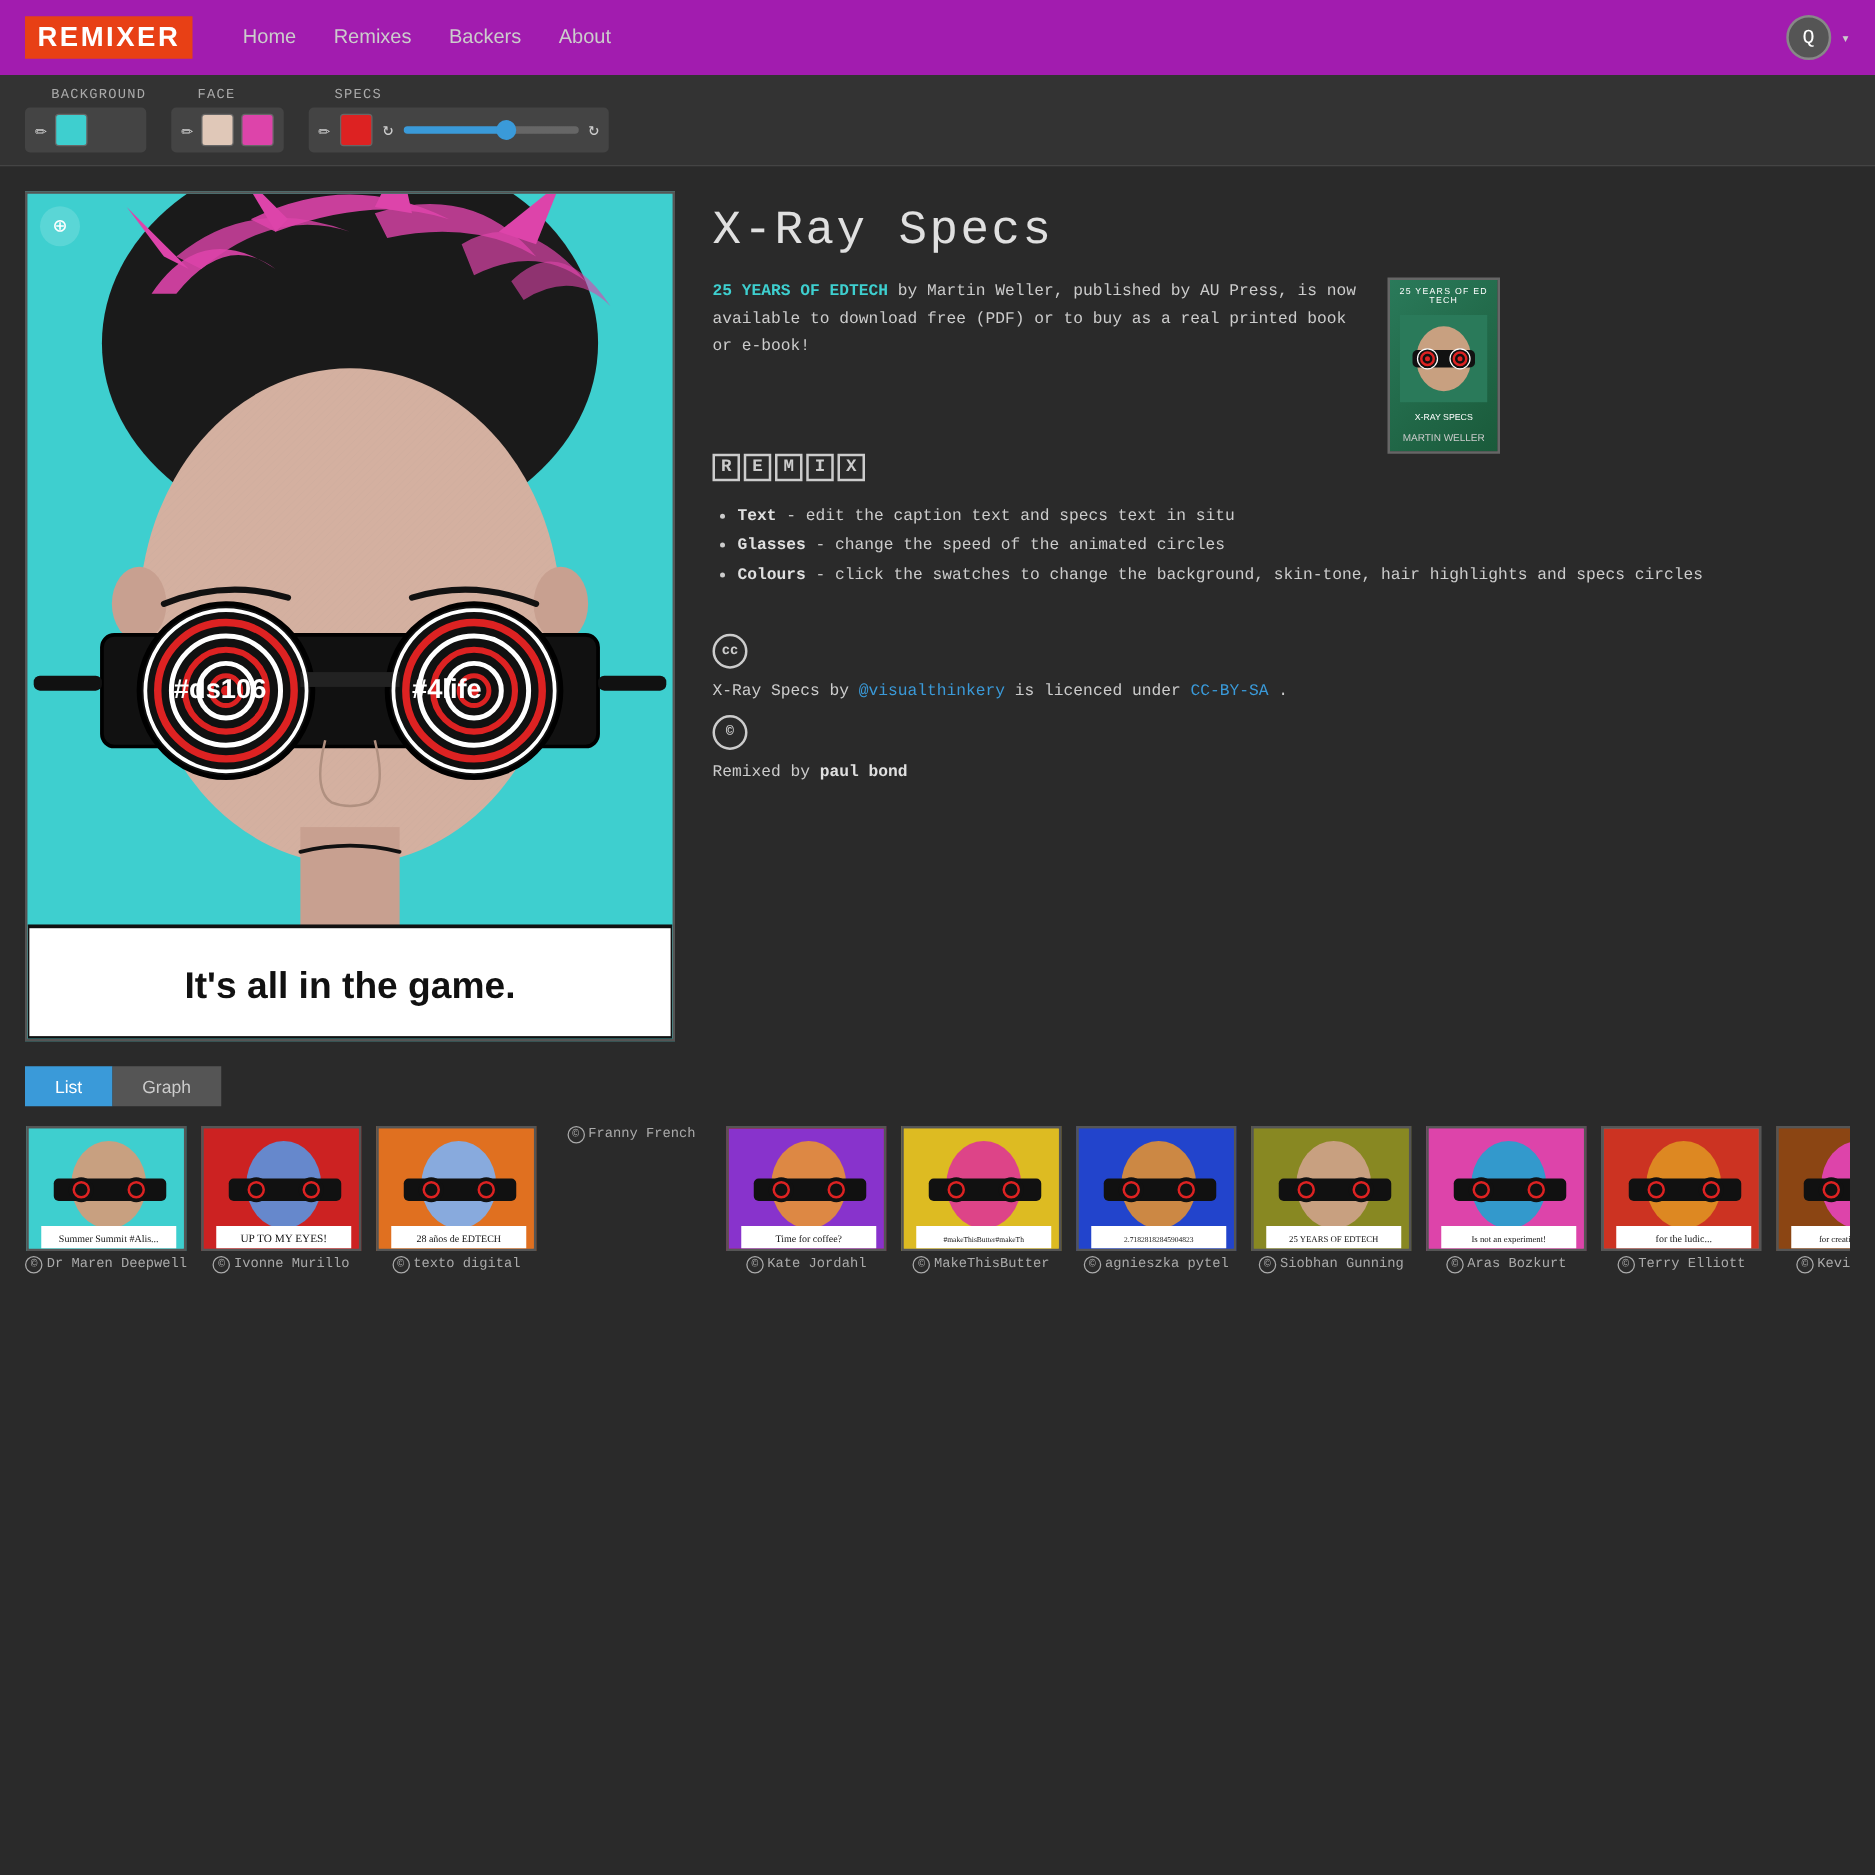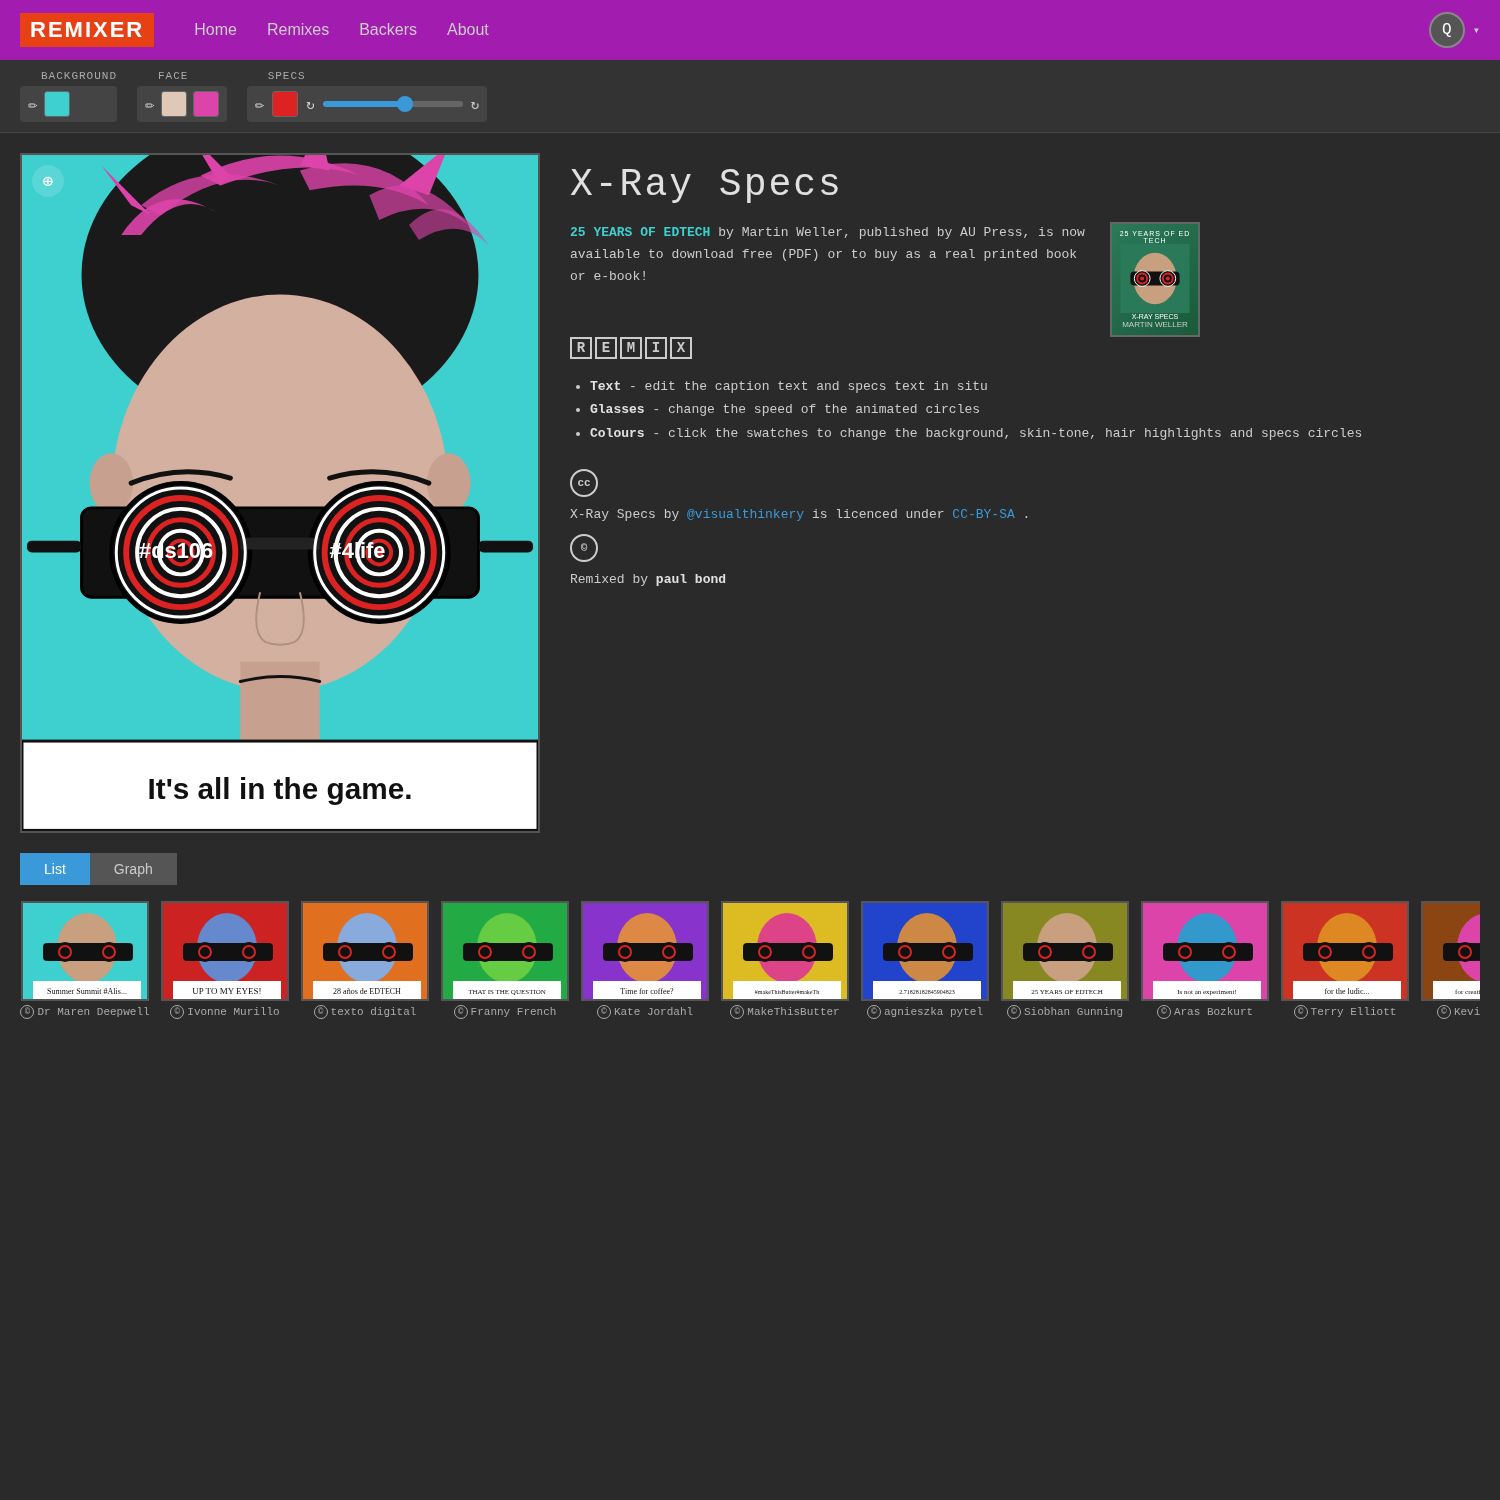"MARTIN WELLER" .book-cover { height: 115px -> 141px }
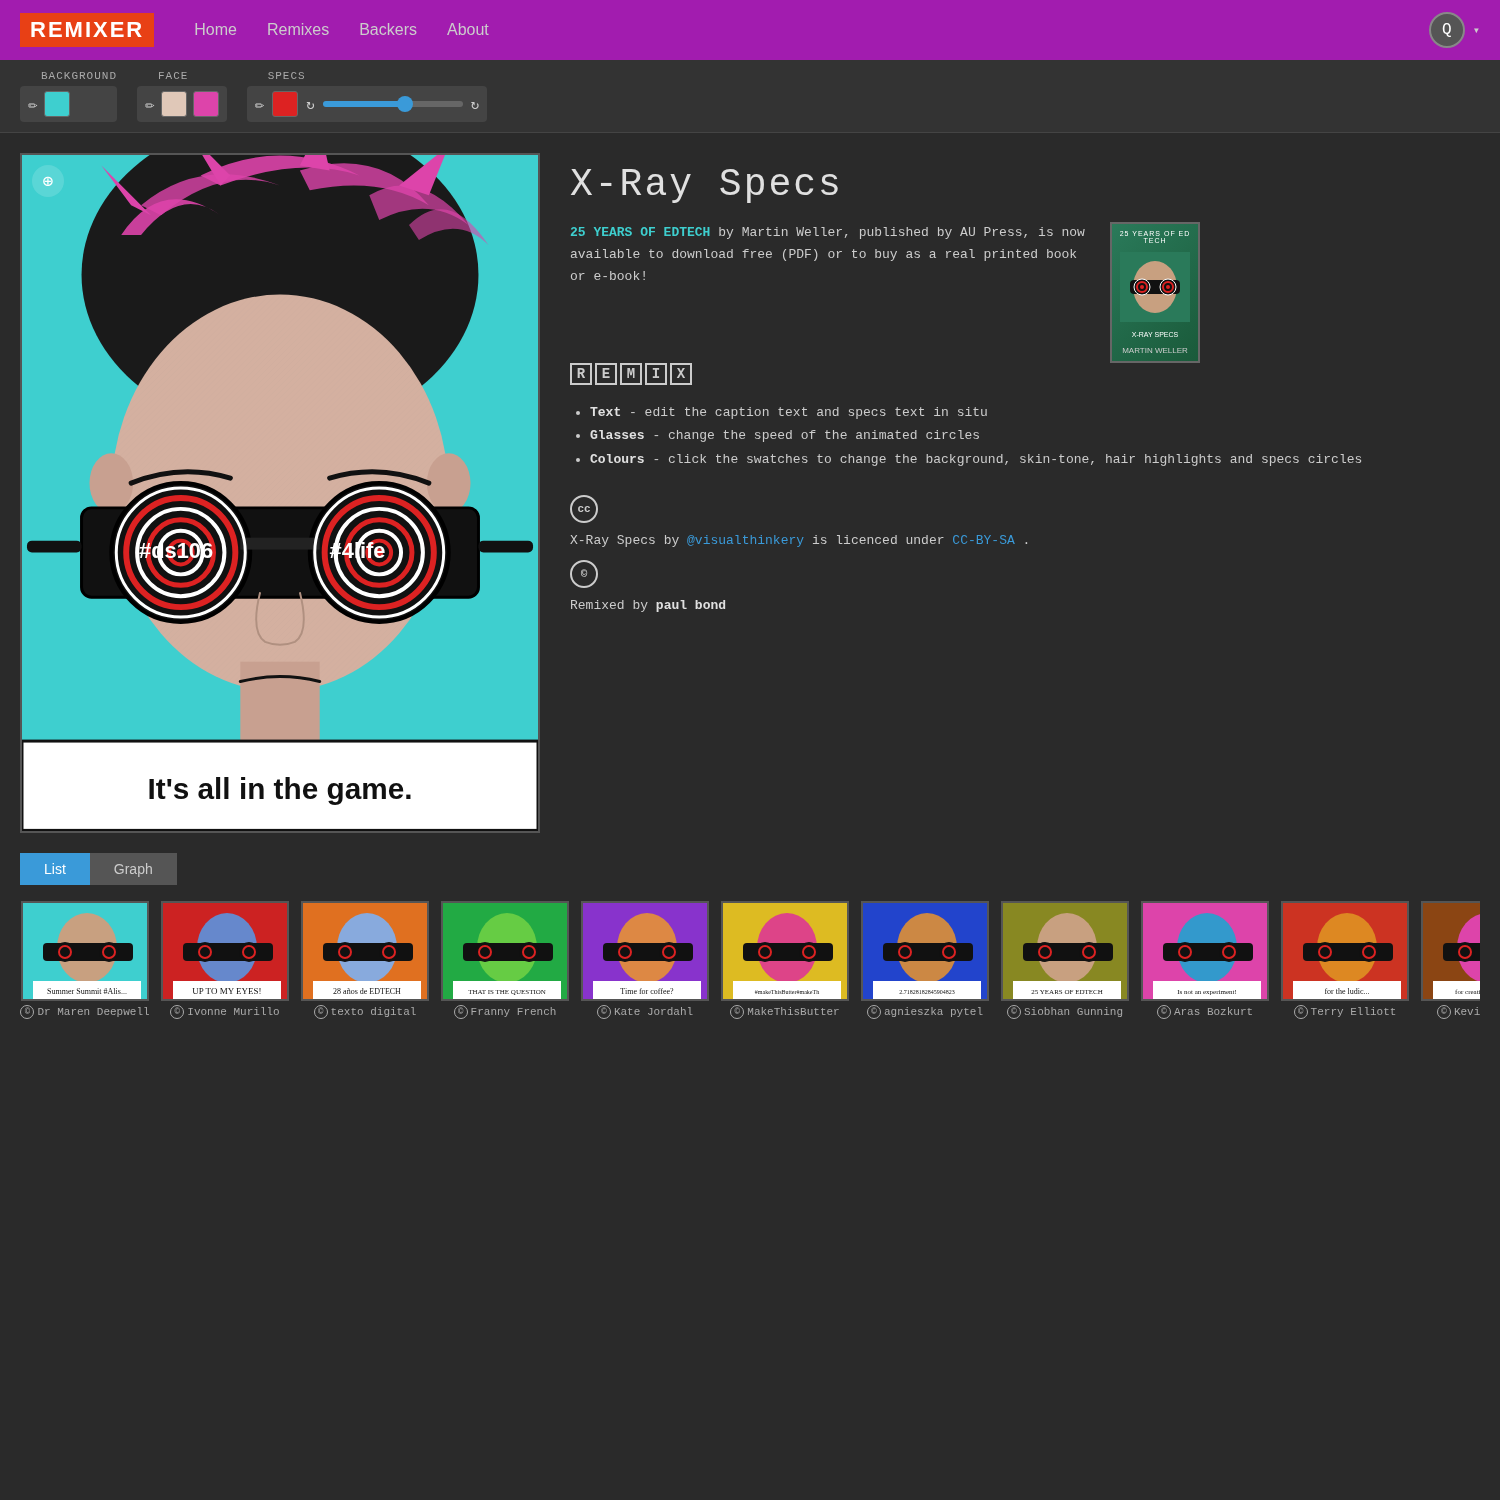"Text - edit the caption" .features-list { margin-bottom: 24px -> 36px }
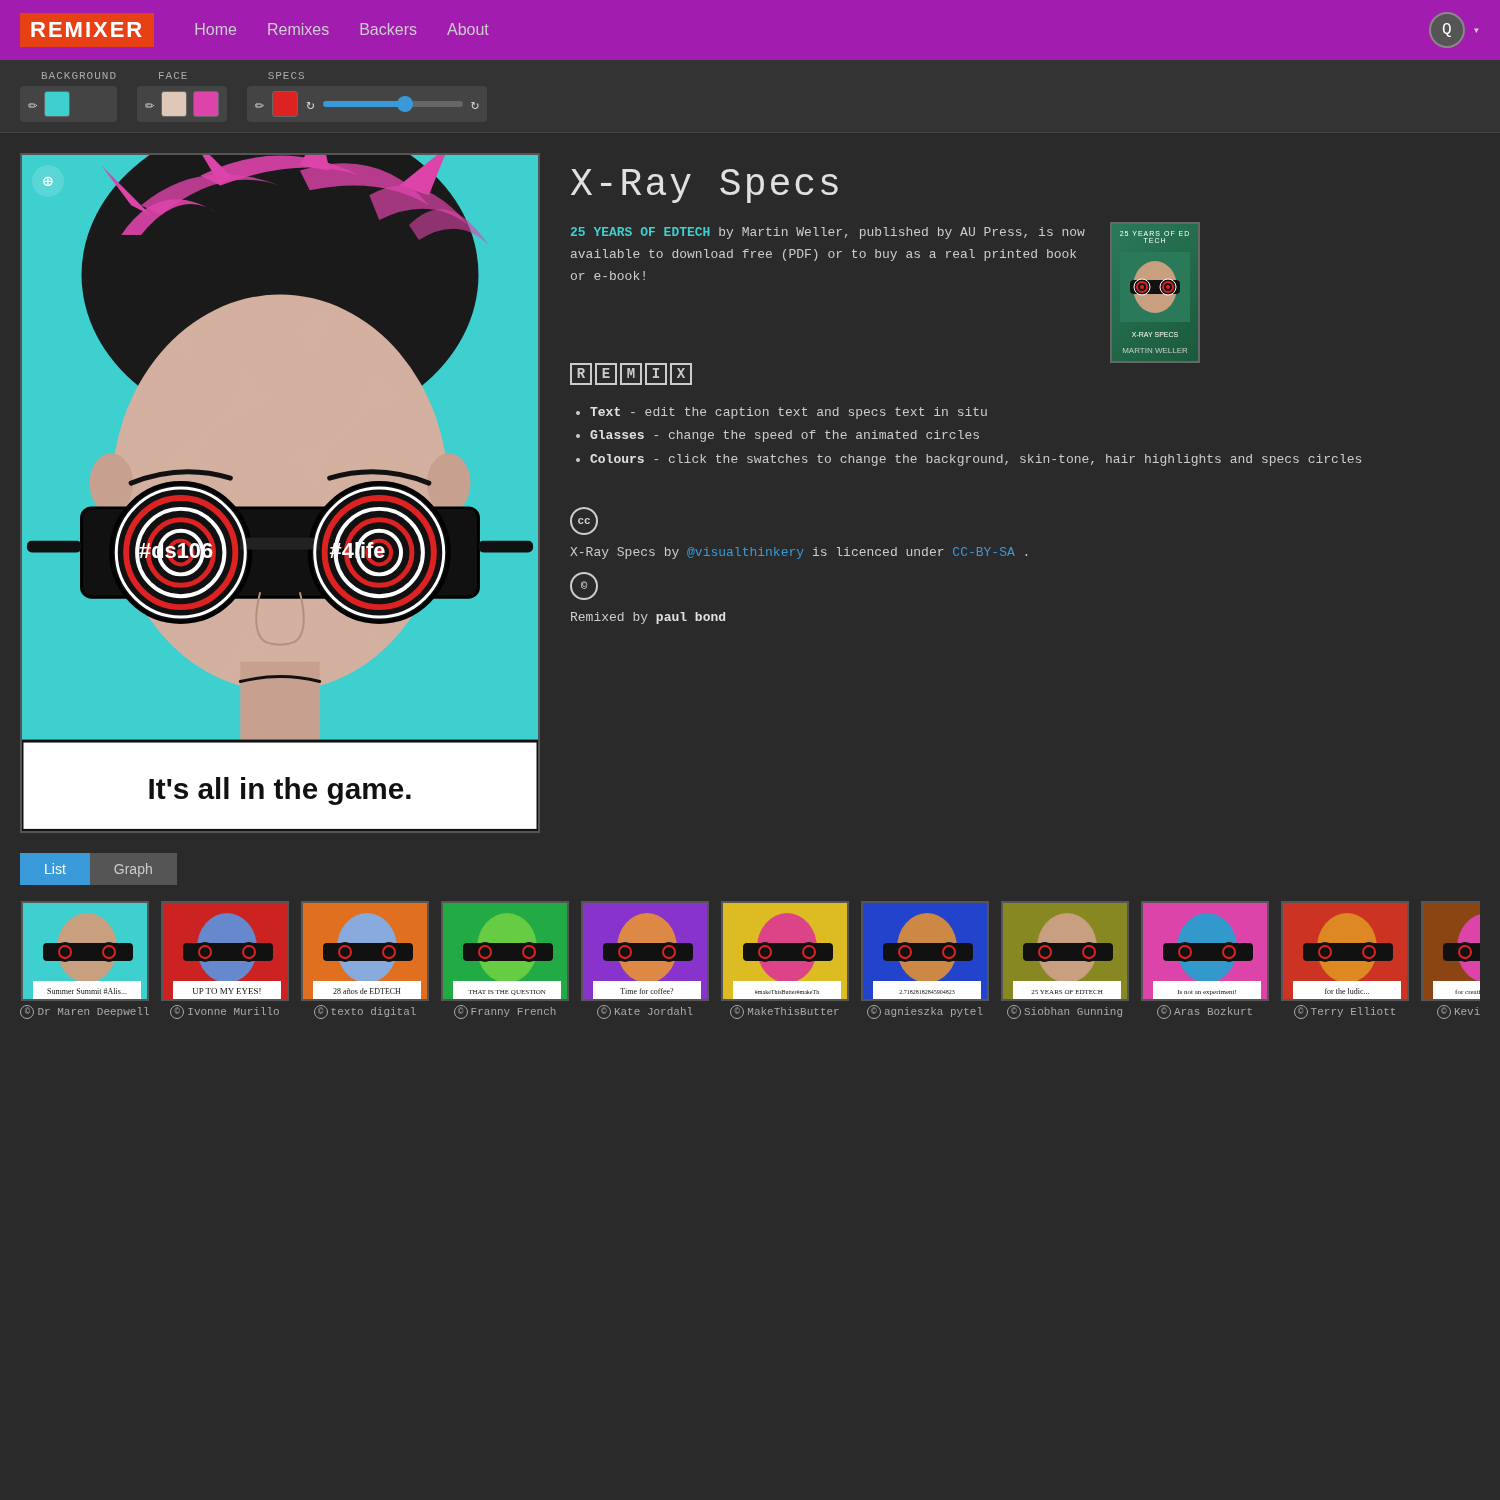"THAT IS THE QUESTION" div.gallery-thumb { html: <div> <svg> <rect></rect> <ellipse></ellipse> <rect></rect> <circle></circle> <circle></circle> <circle></circle> <circle></circle> <rect></rect> <text>THAT IS THE QUESTION</text> </svg> </div> -> none }
